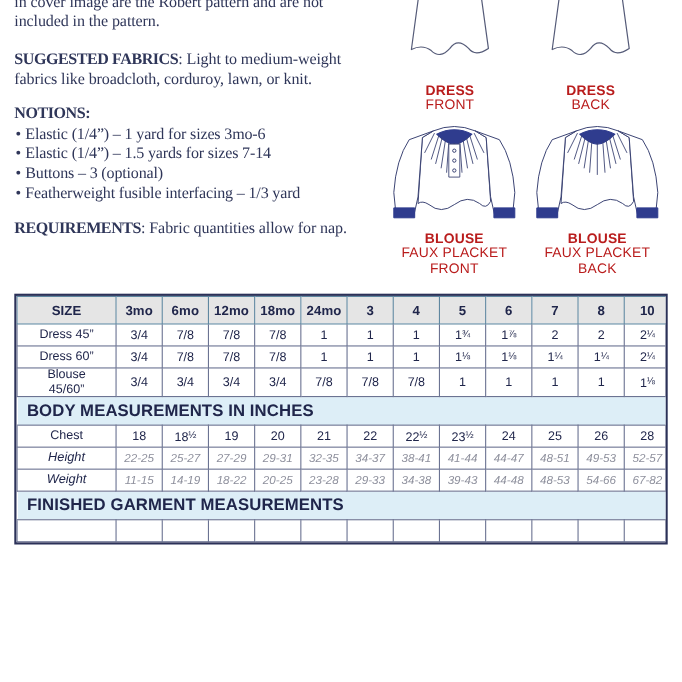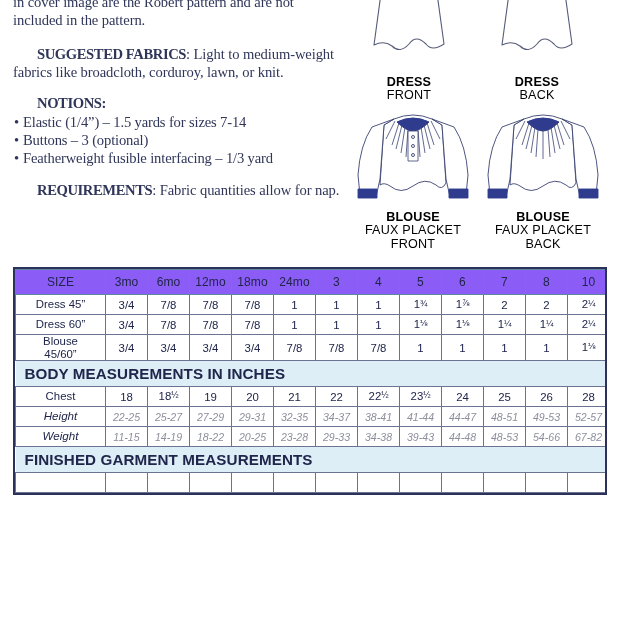"SUGGESTED FABRICS" .lbl { margin-left: 24px -> none }
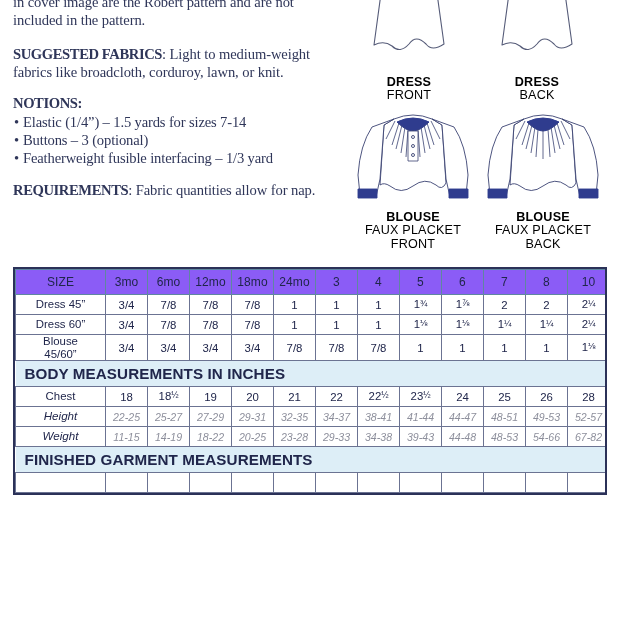"DRESS" .cap { color: #000000 -> #b91c1c }
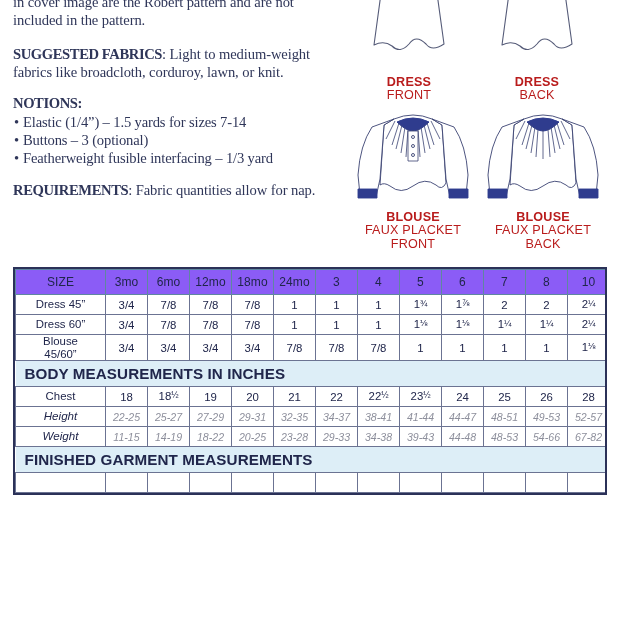"Elastic (1/4”) – 1 yard" li { html: none -> <li>Elastic (1/4”) – 1 yard for sizes 3mo-6</li> }
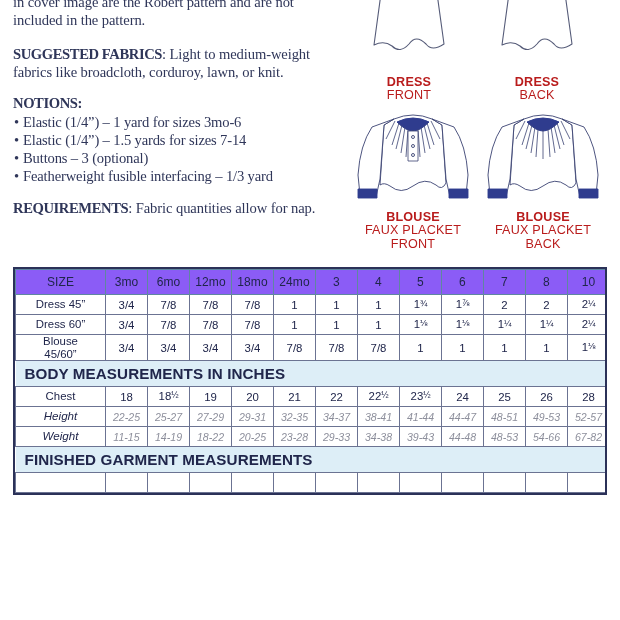"SIZE" tr.hdr th { background: #8b5cf6 -> #e5e5e5; font-weight: normal -> bold }
